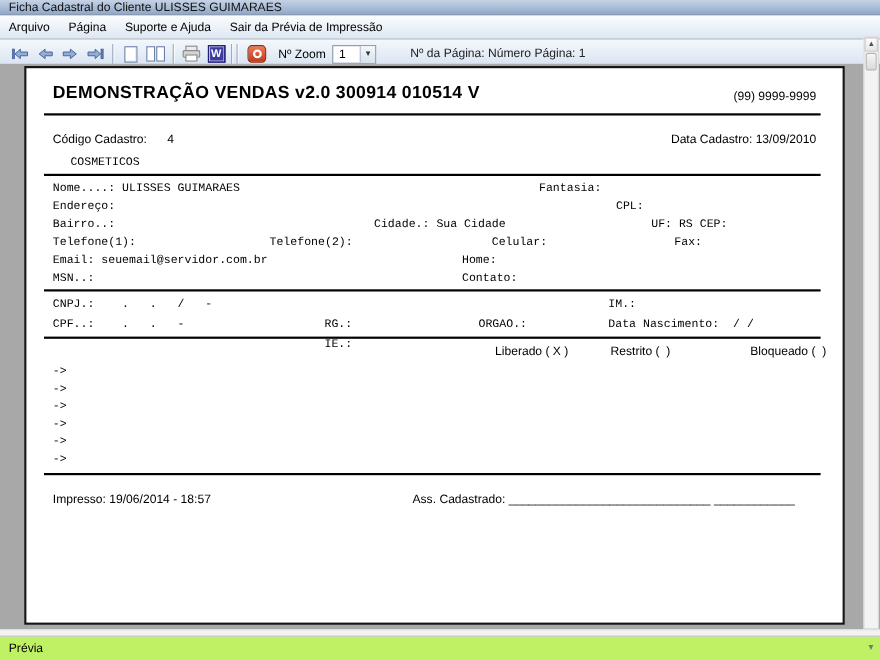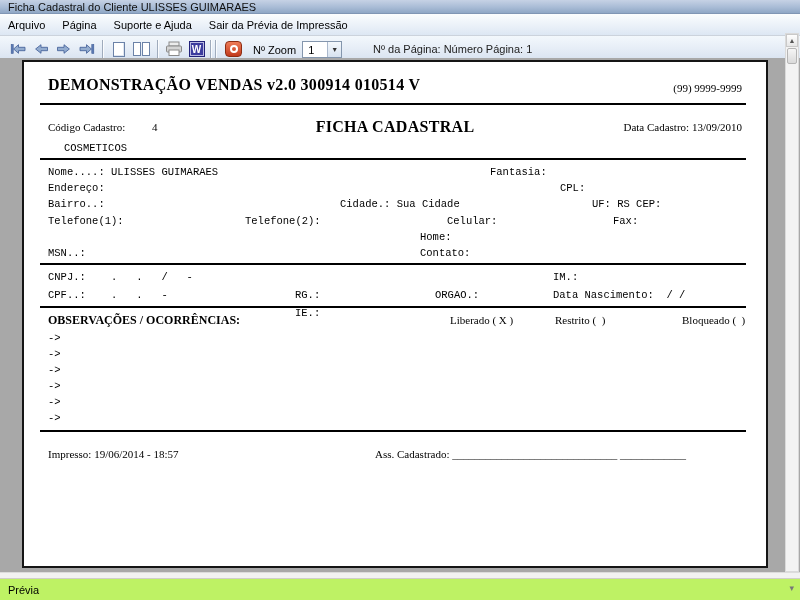"DEMONSTRAÇÃO VENDAS v2.0 300914 010514" .pc { font-family: Liberation Serif, serif -> none }
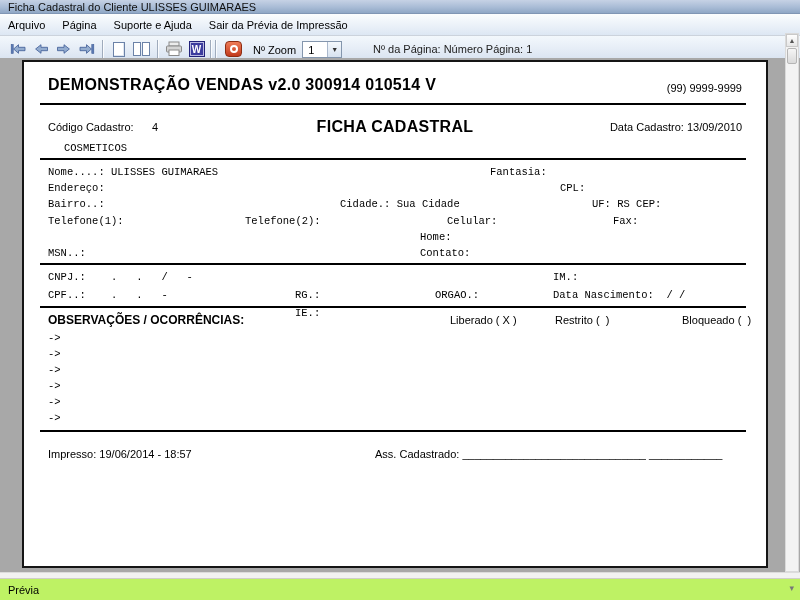"FICHA CADASTRAL" span.pc { html: <span>FICHA CADASTRAL</span> -> none }
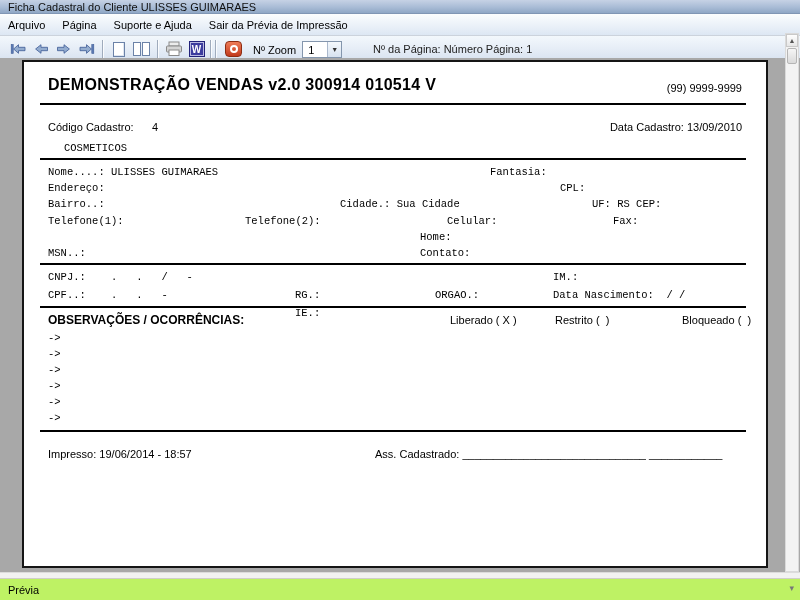"Email: seuemail@servidor.com.br" span.pc { html: none -> <span>Email: seuemail@servidor.com.br</span> }
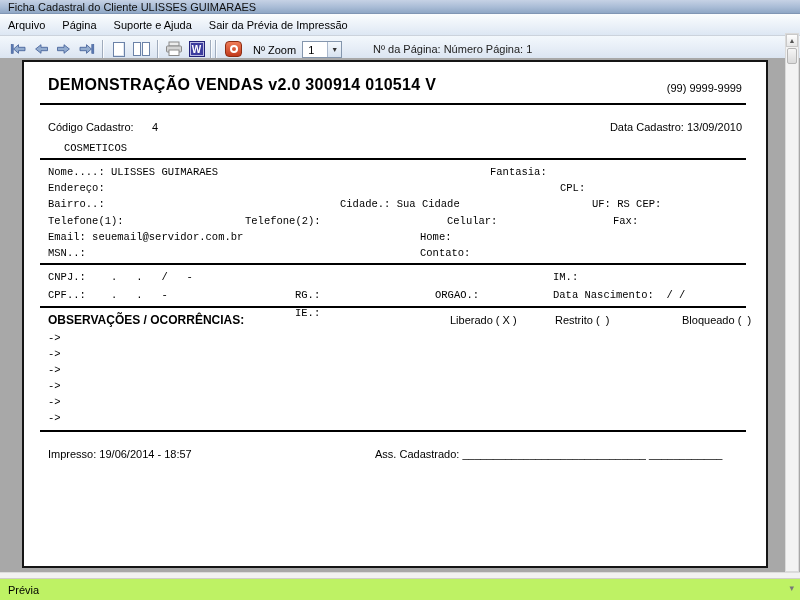"OBSERVAÇÕES / OCORRÊNCIAS:" span.pc { html: <span>OBSERVAÇÕES / OCORRÊNCIAS:</span> -> none }
